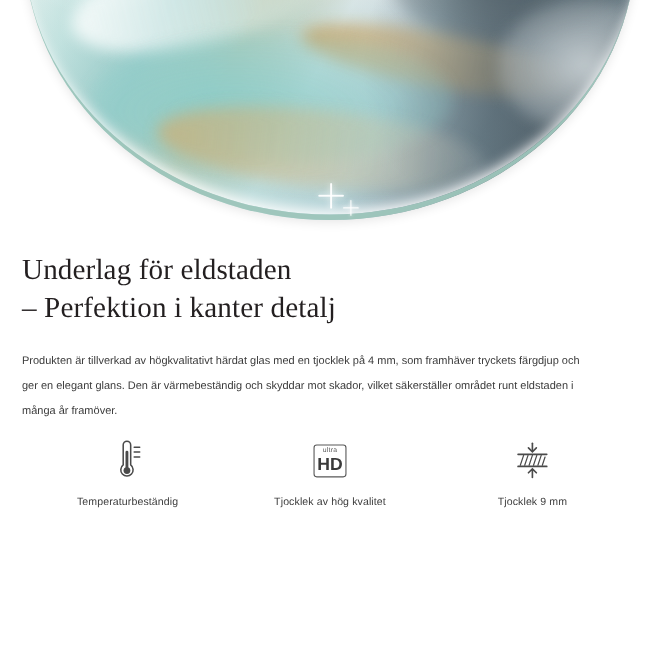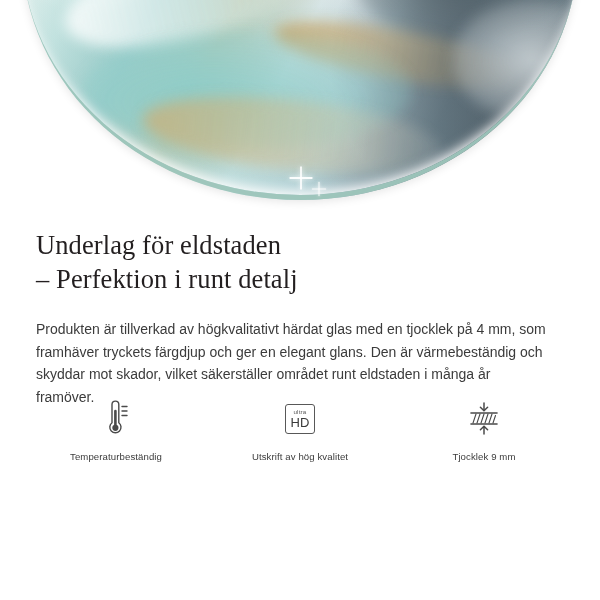"Underlag för eldstaden" .content { left: 36px -> 20px }
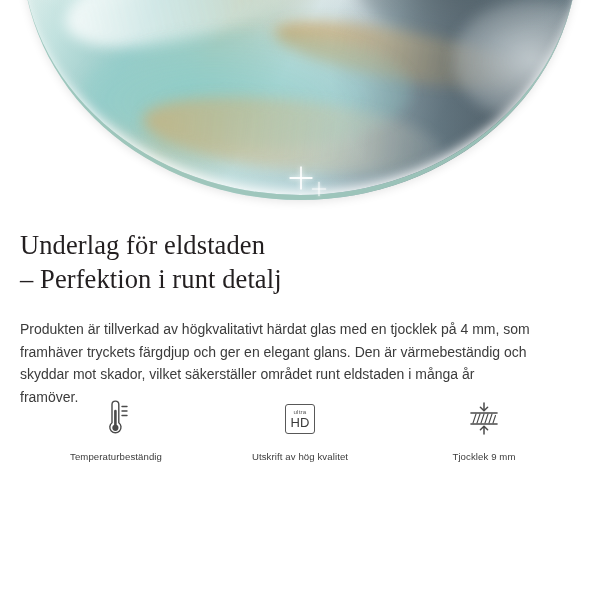"– Perfektion i runt detalj" span.l2 { text: runt -> kanter }
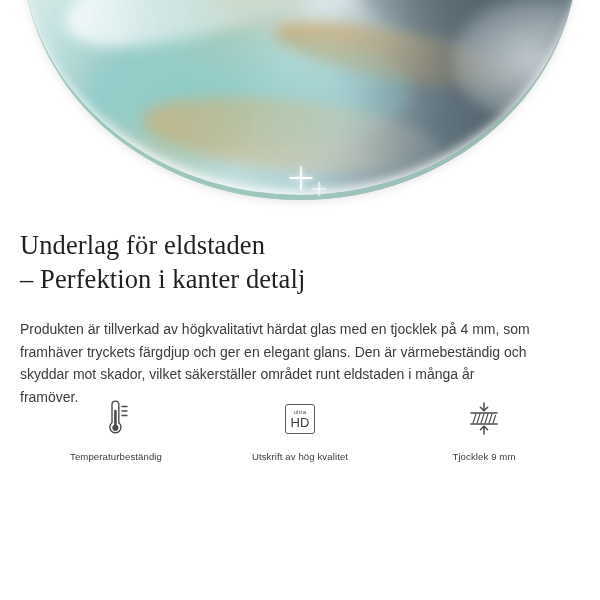"Produkten är tillverkad av" .body-copy { font-size: 14px -> 10px }
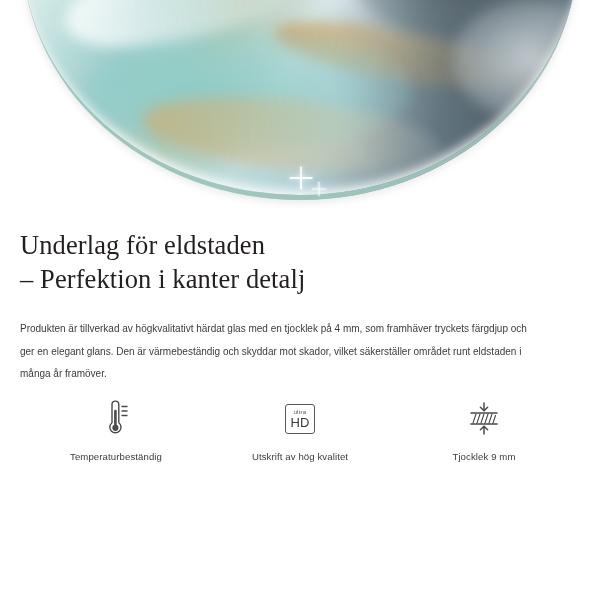"HD" .hd-badge .h { font-size: 13px -> 16px; font-weight: normal -> bold }
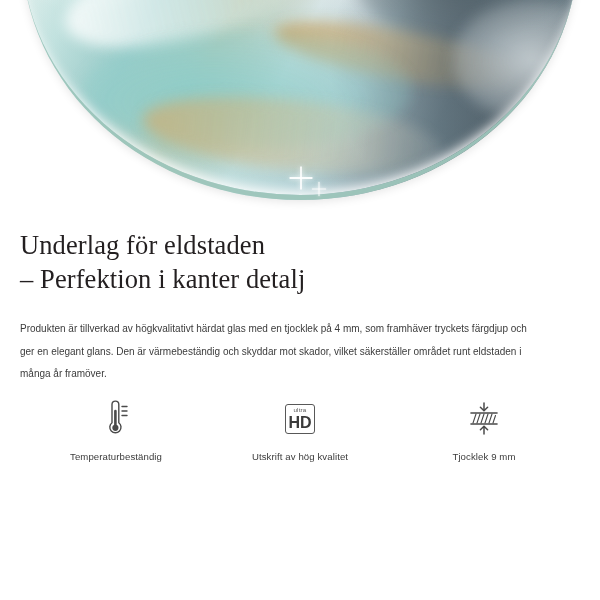"Utskrift av hög kvalitet" div.f-label { text: Utskrift -> Tjocklek }
